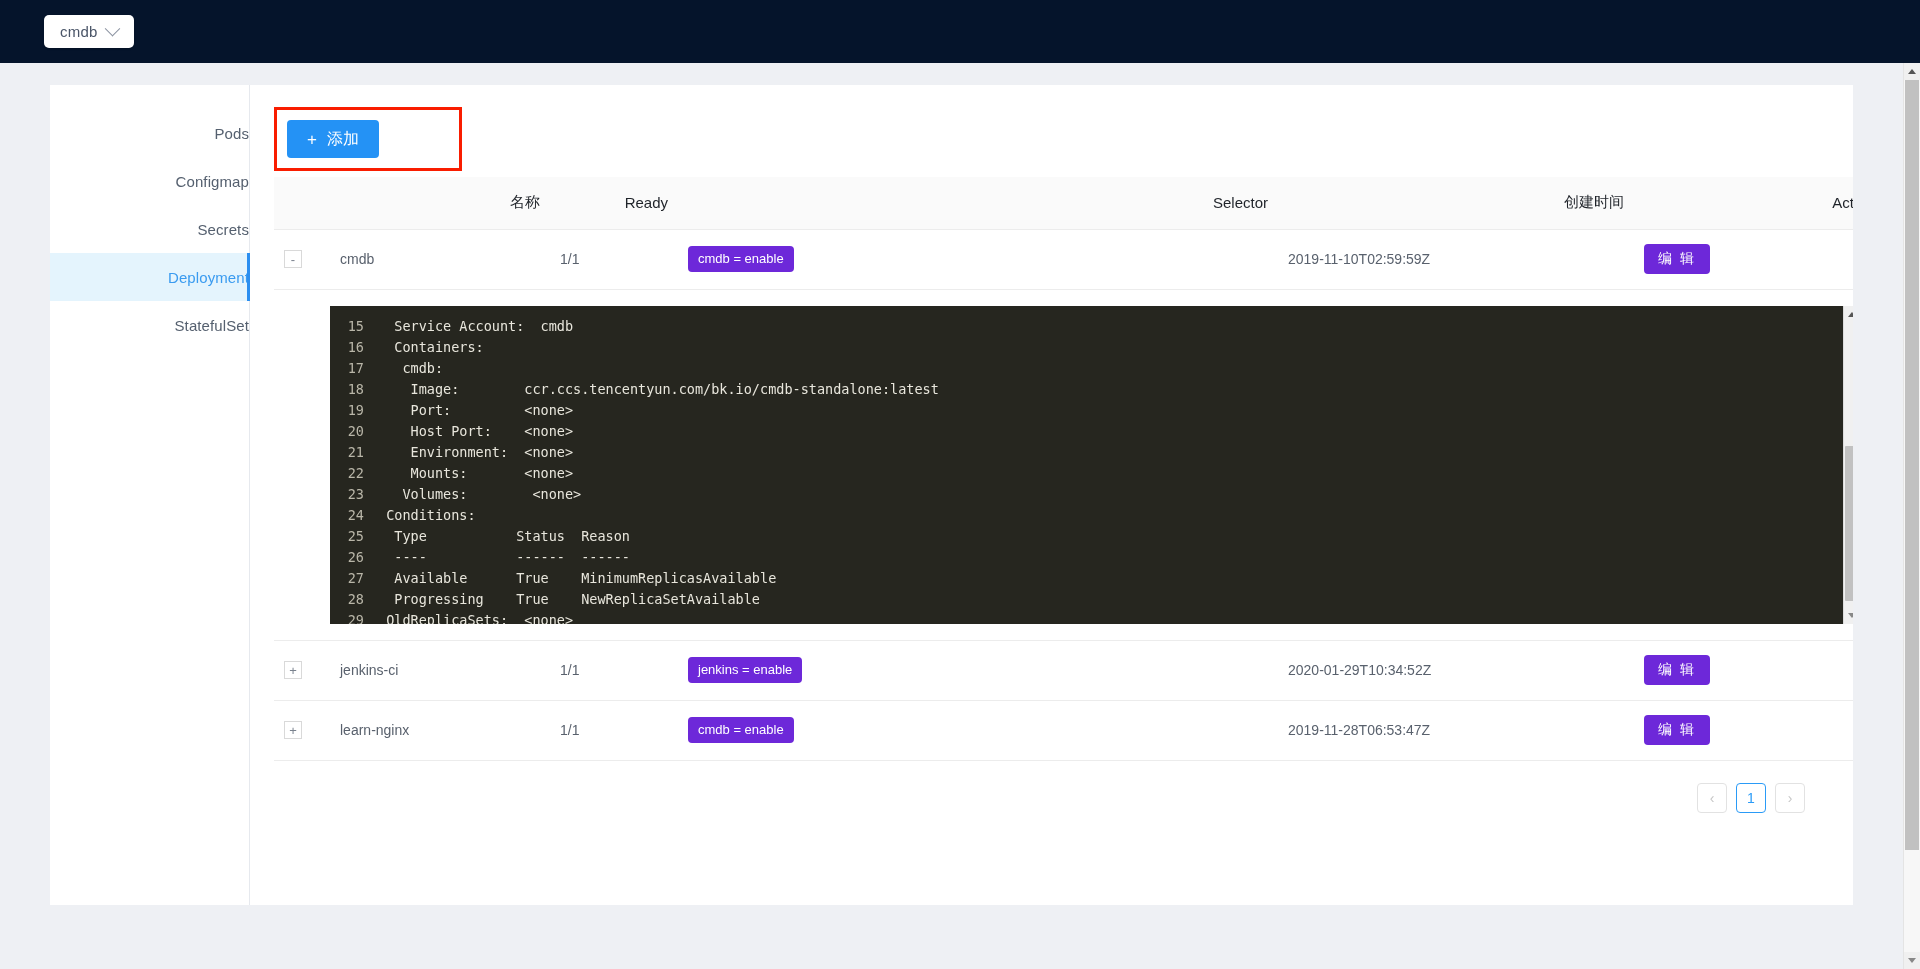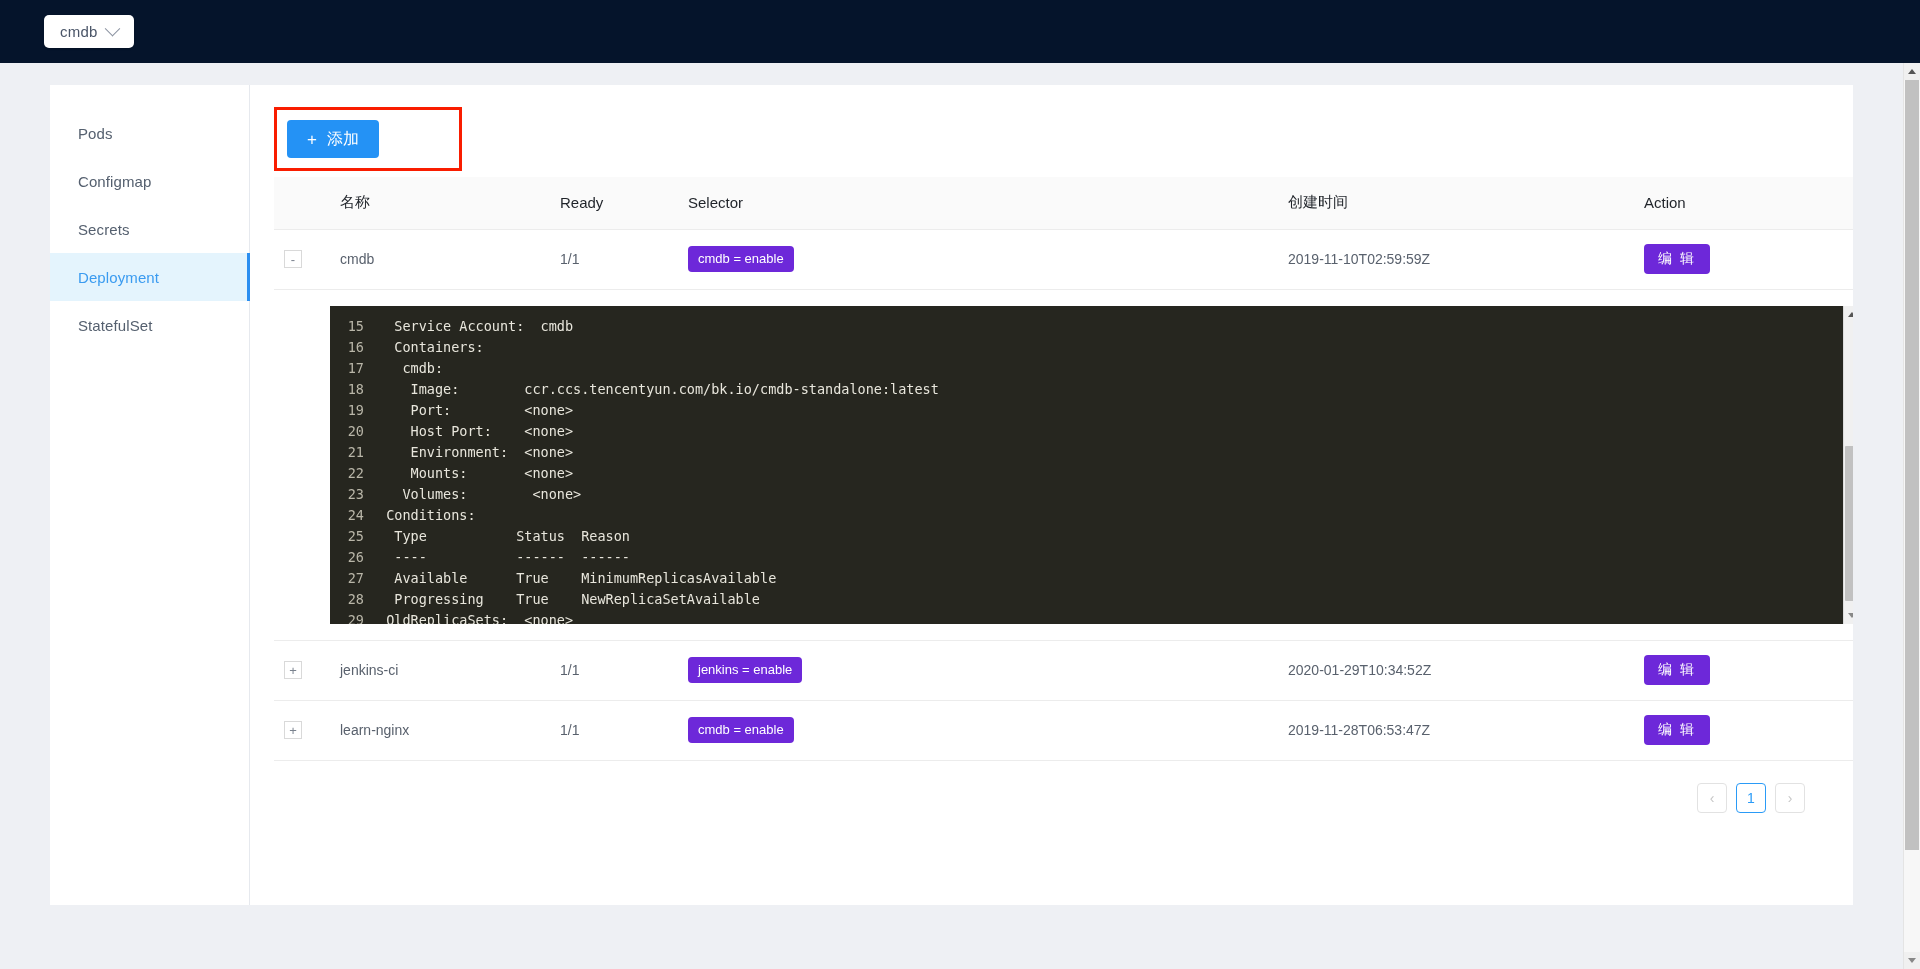"Pods" .side-item { justify-content: none -> flex-end }
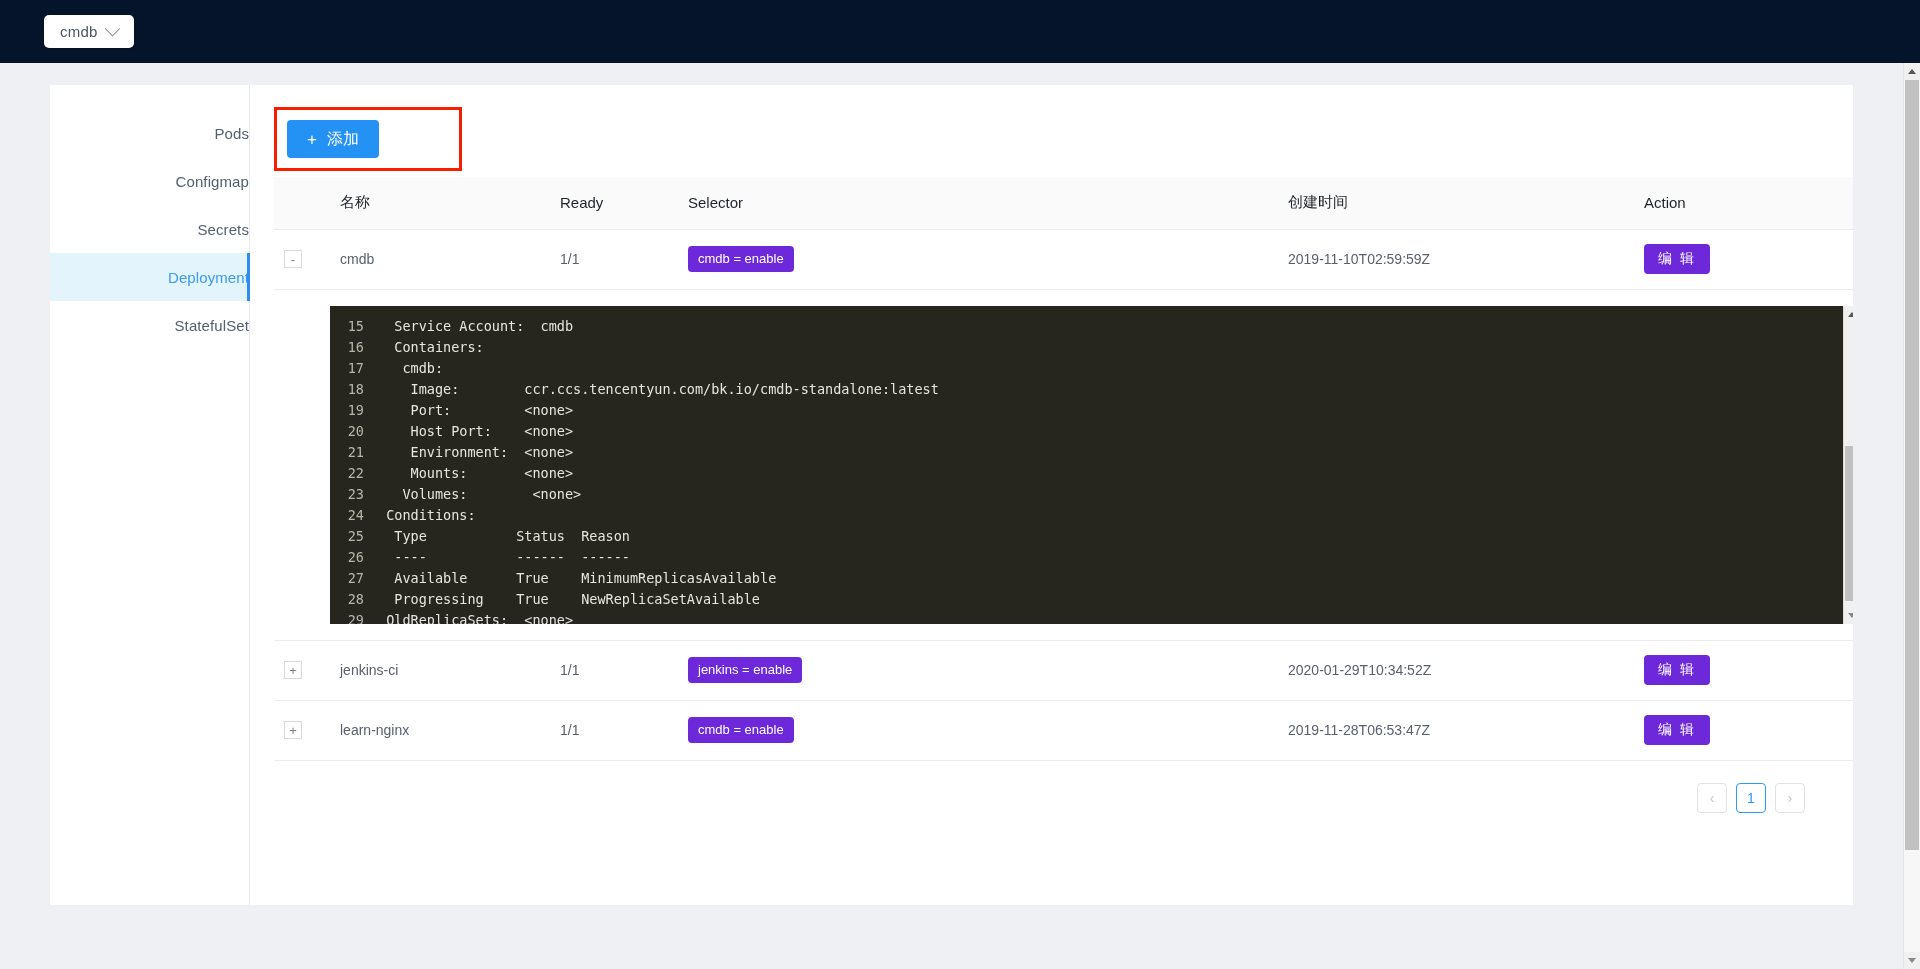"名称" table.grid thead th { text-align: left -> right }
